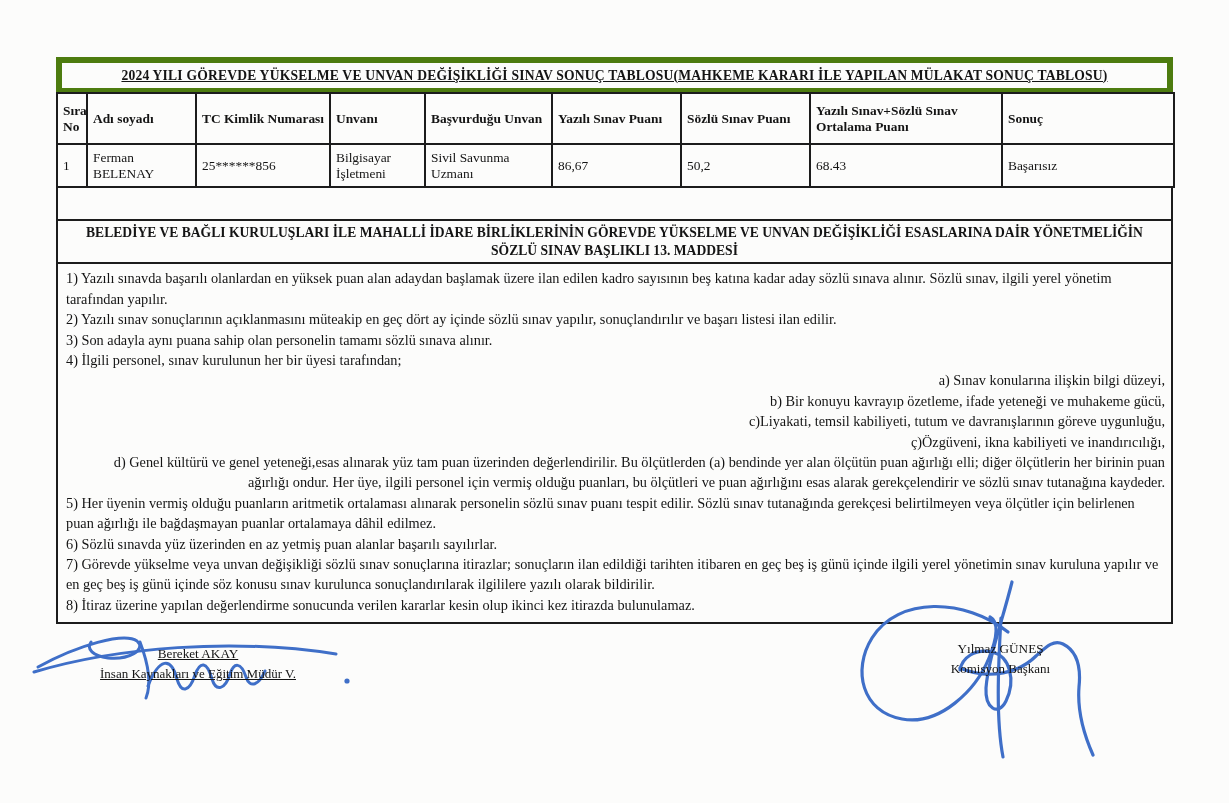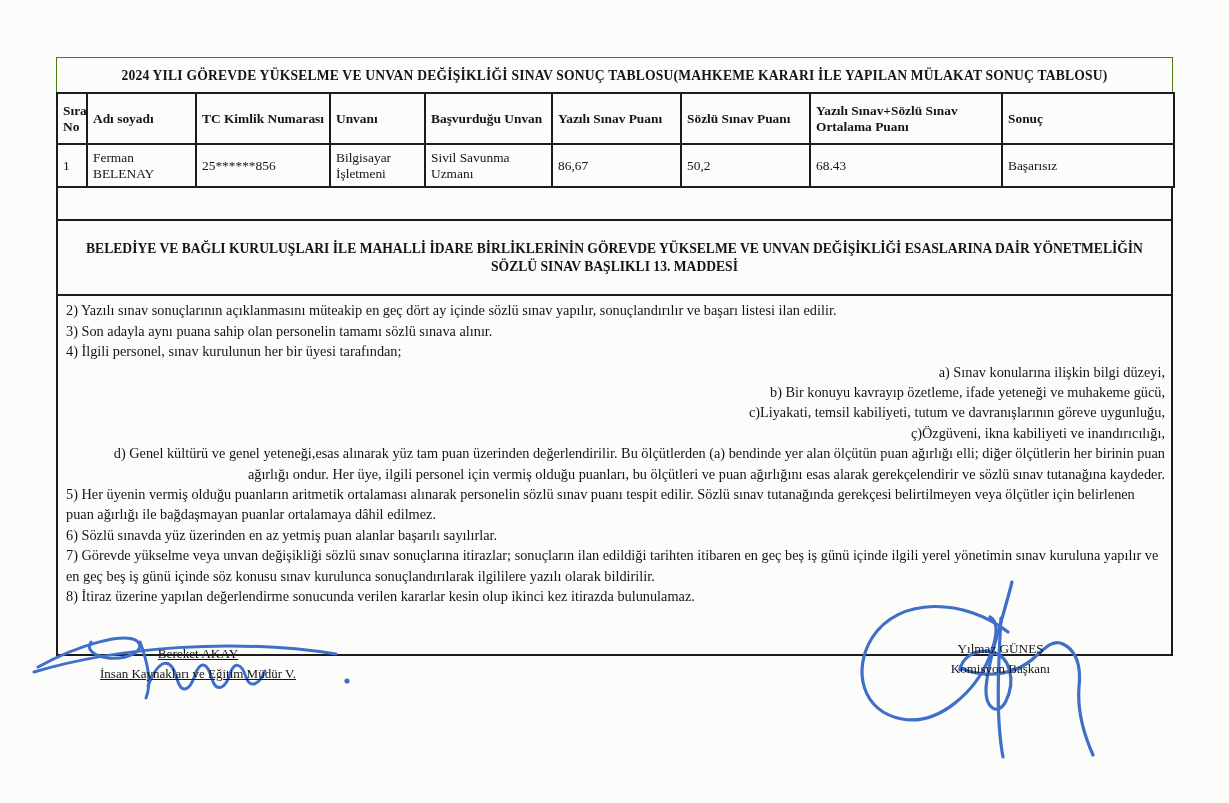"2024 YILI GÖREVDE YÜKSELME VE" .title-box { border: 1px solid #4d7c0f -> 6px solid #4d7c0f; text-decoration: none -> underline }
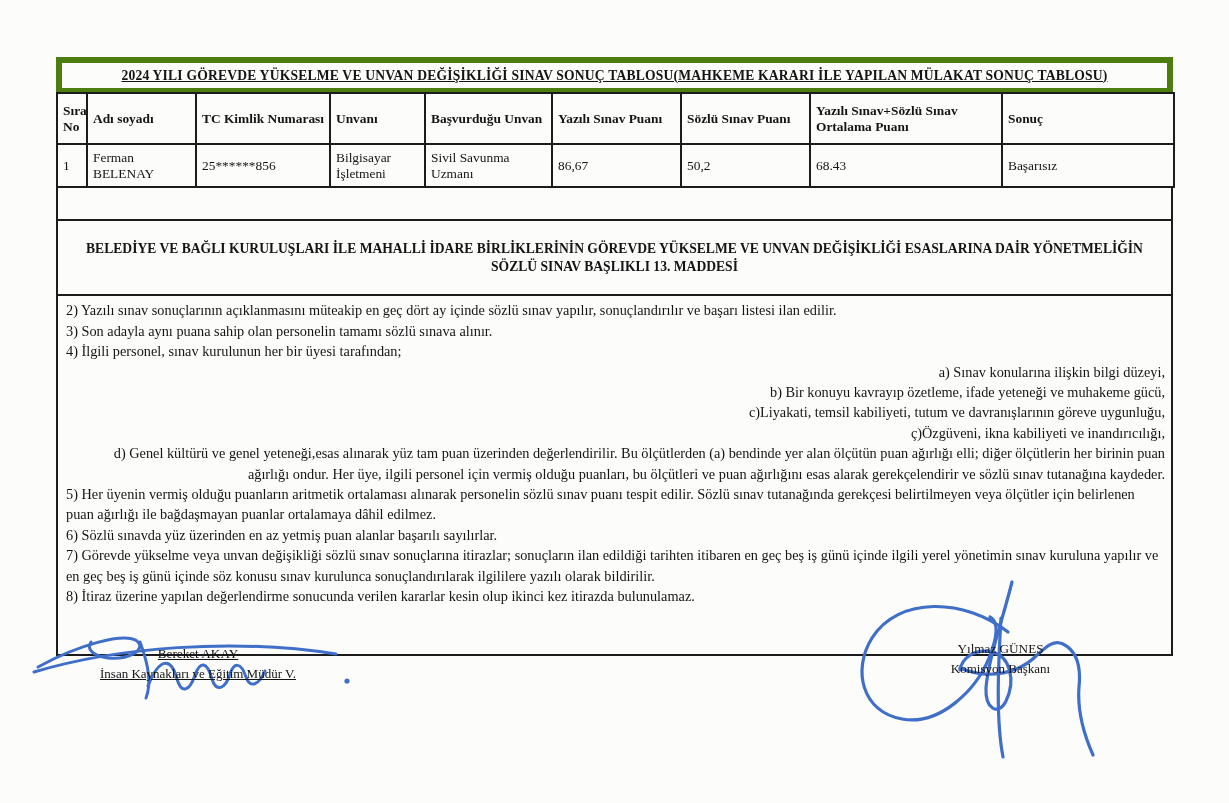"BELEDİYE VE BAĞLI KURULUŞLARI İLE" .section-heading { padding: 19px 8px -> 3px 8px }
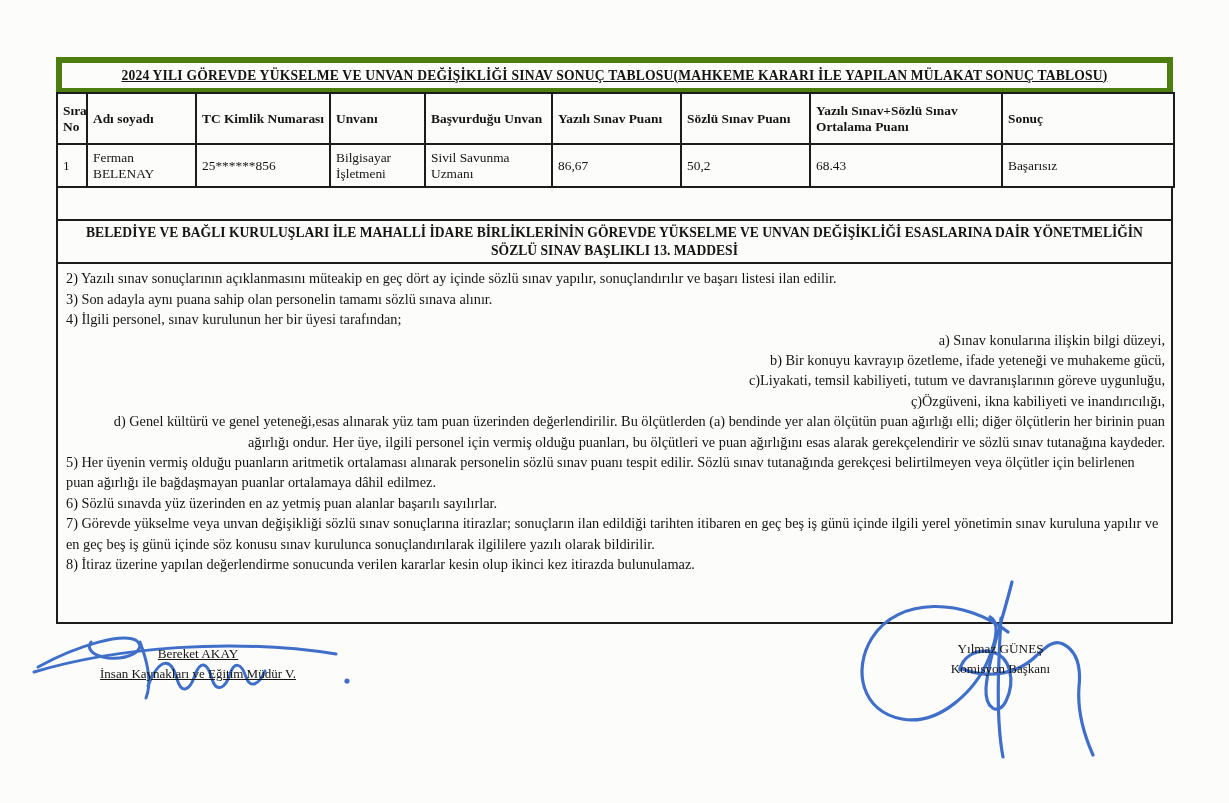"1) Yazılı sınavda başarılı olanlardan" p.reg-item { html: none -> <p>1) Yazılı sınavda başarılı olanlardan en yüksek puan alan adaydan başlamak üzere ilan edilen kadro sayısının beş katına kadar aday sözlü sınava alınır. Sözlü sınav, ilgili yerel yönetim tarafından yapılır.</p> }
